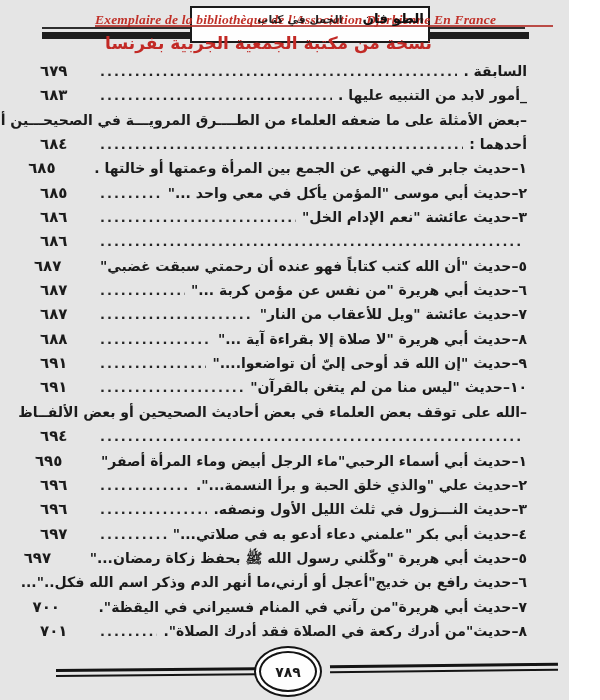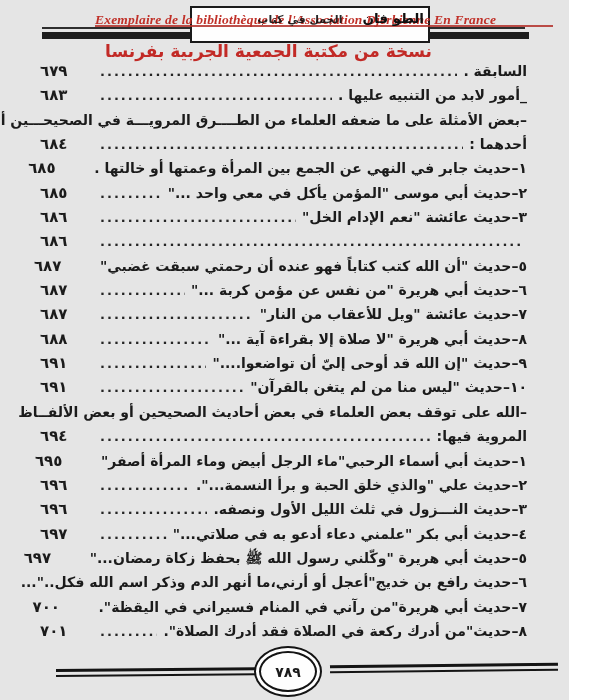"نسخة من مكتبة الجمعية الجربية" .hdr-red-ar { margin-top: 8px -> none }
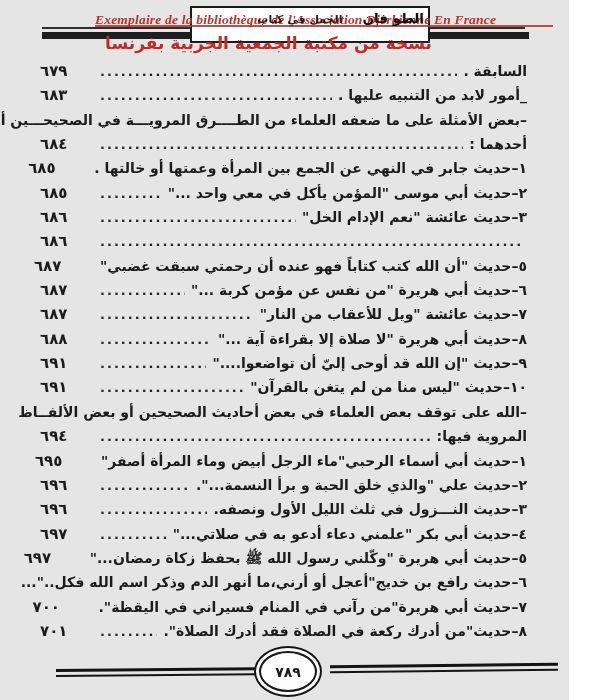"المروية فيها:" span.entry-text { html: <span>المروية فيها:</span> -> none }
